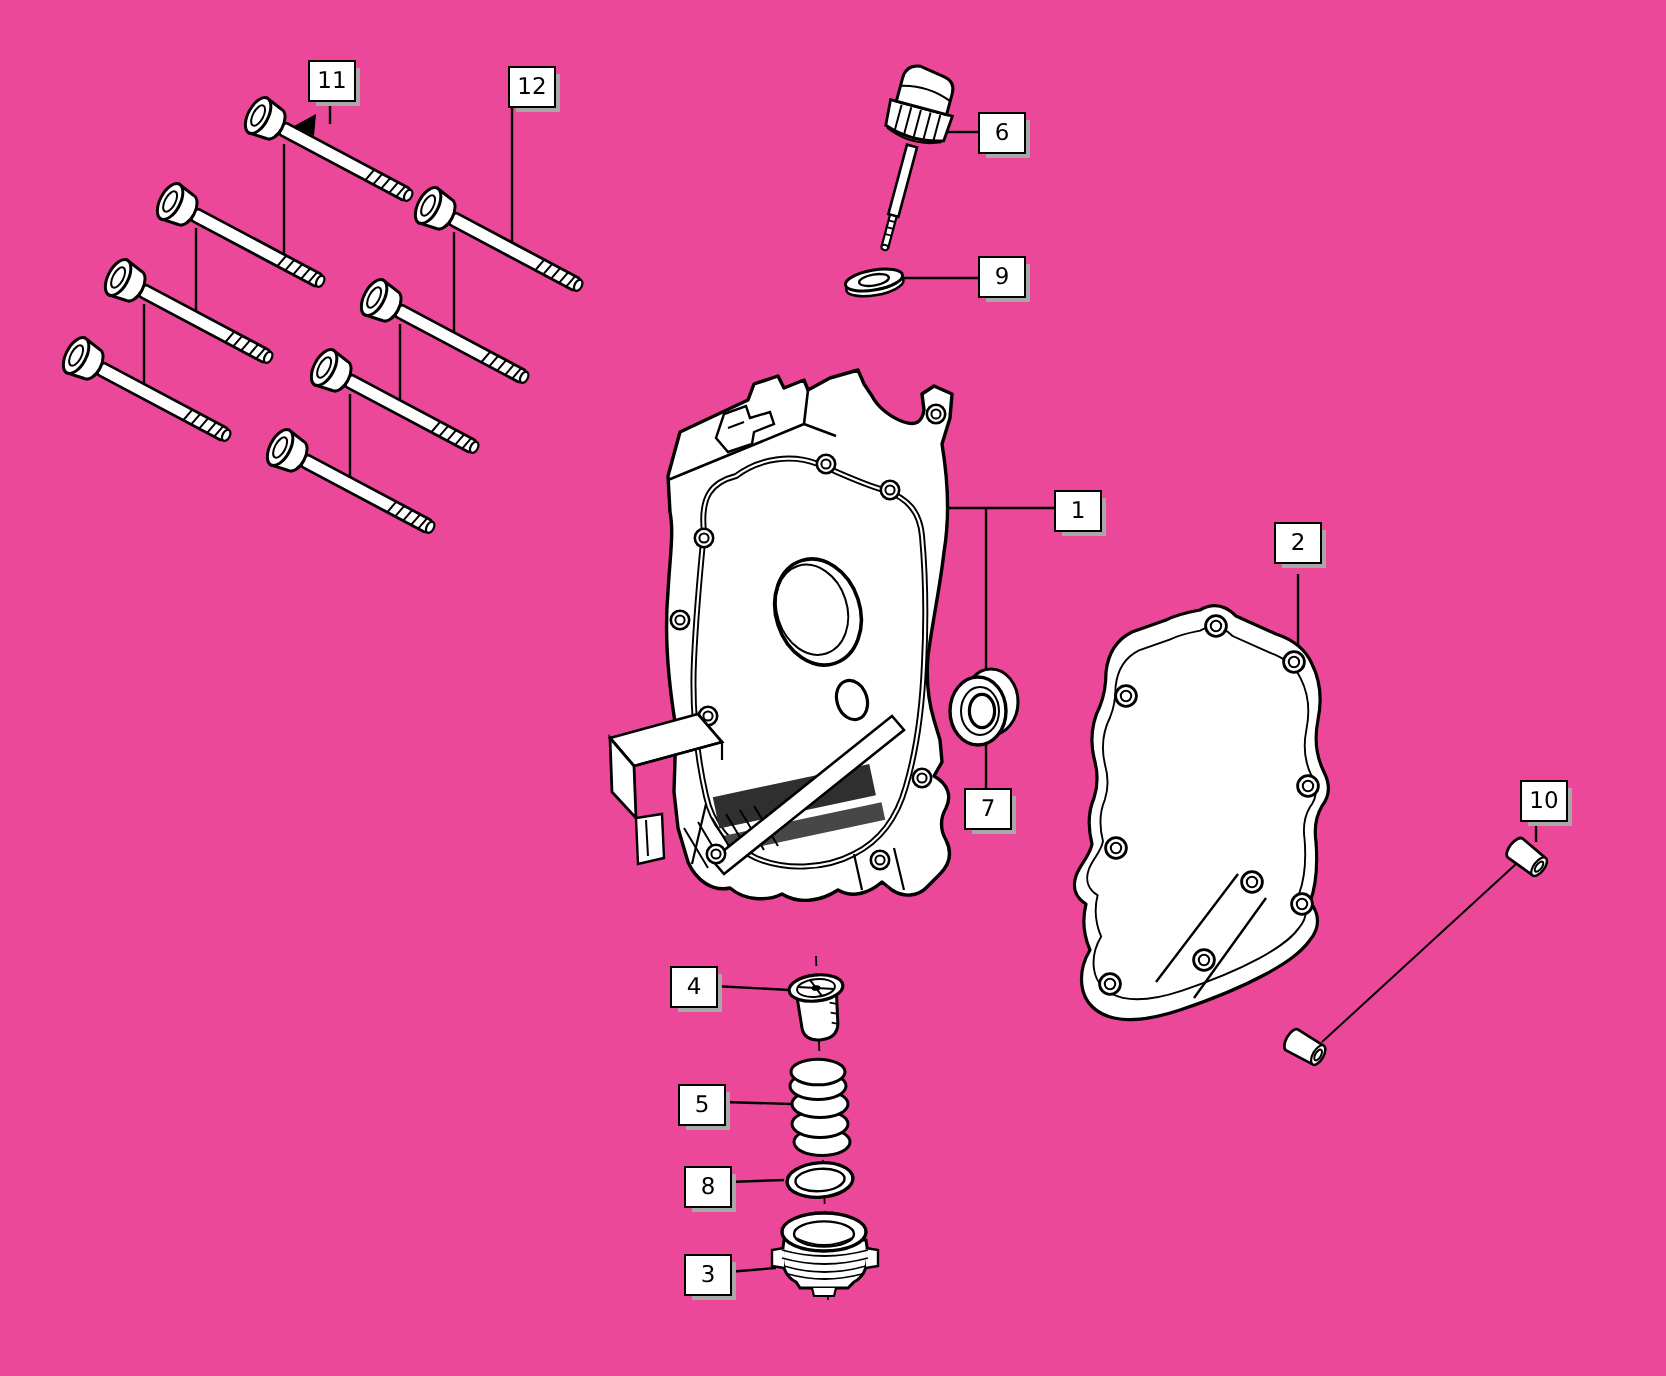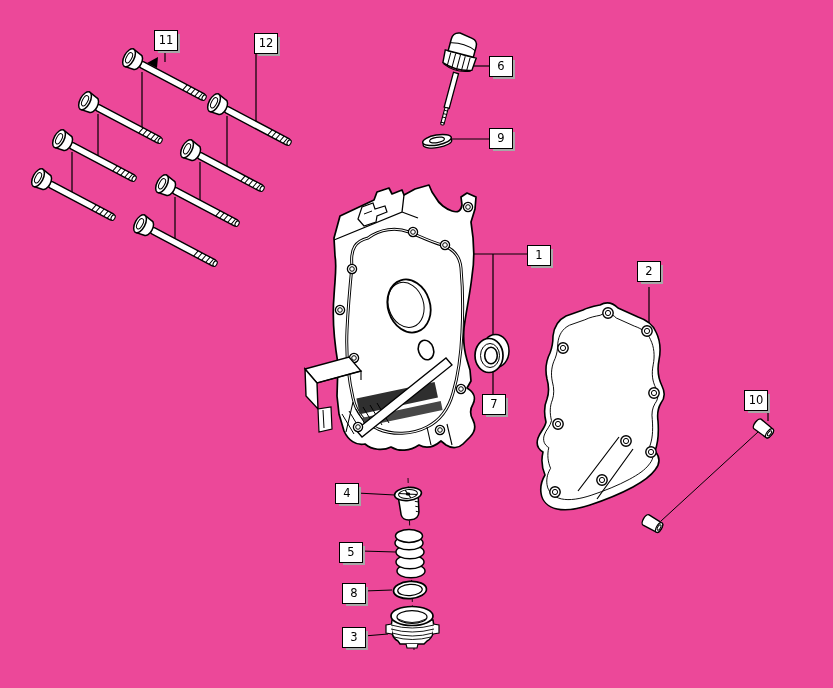"10" div.callout { left: 744px -> 760px }
